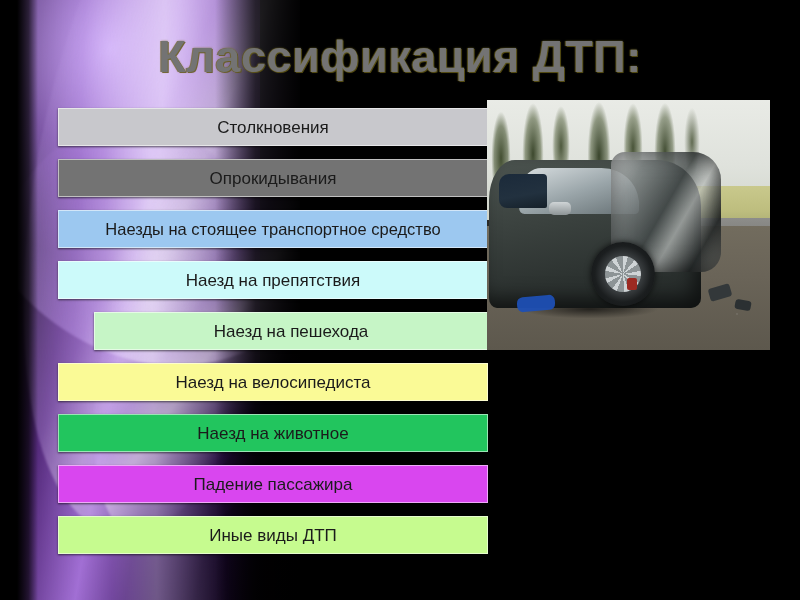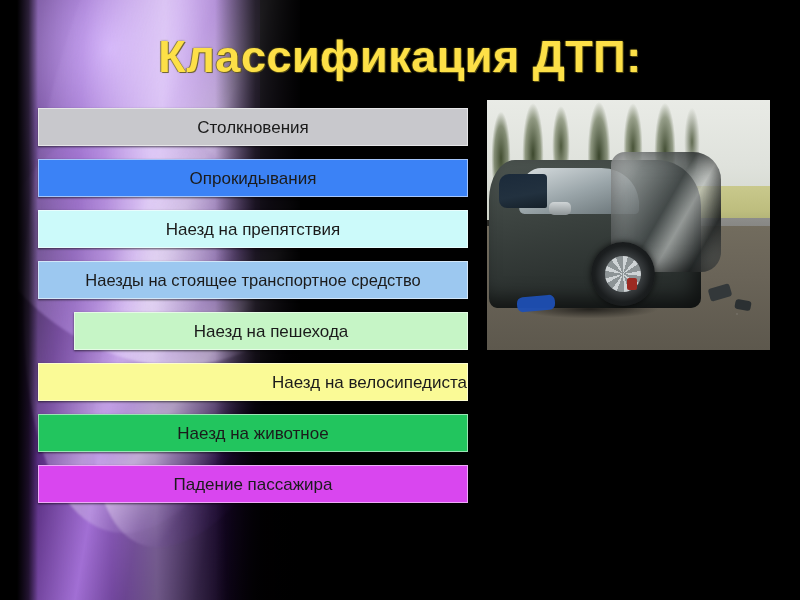"Классификация ДТП:" div.title { color: #fde047 -> #737373 }
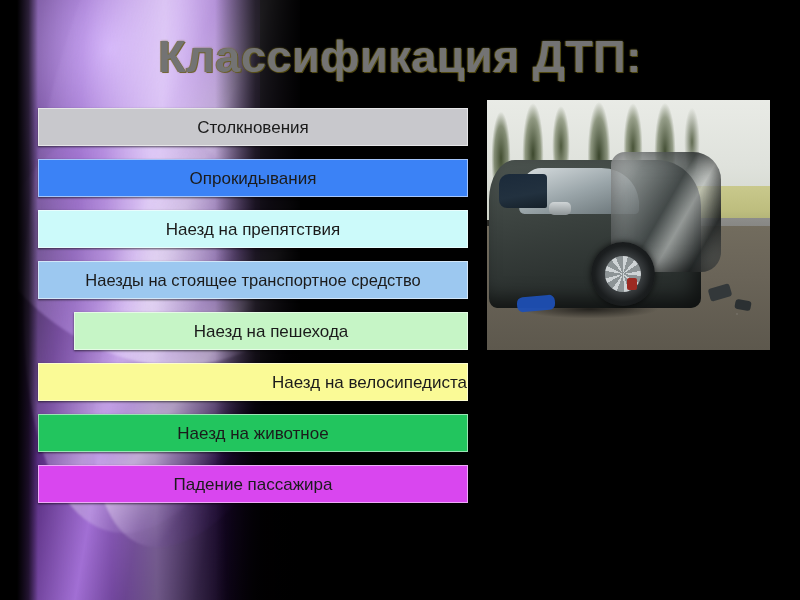"Столкновения" .bars { padding-left: none -> 20px }
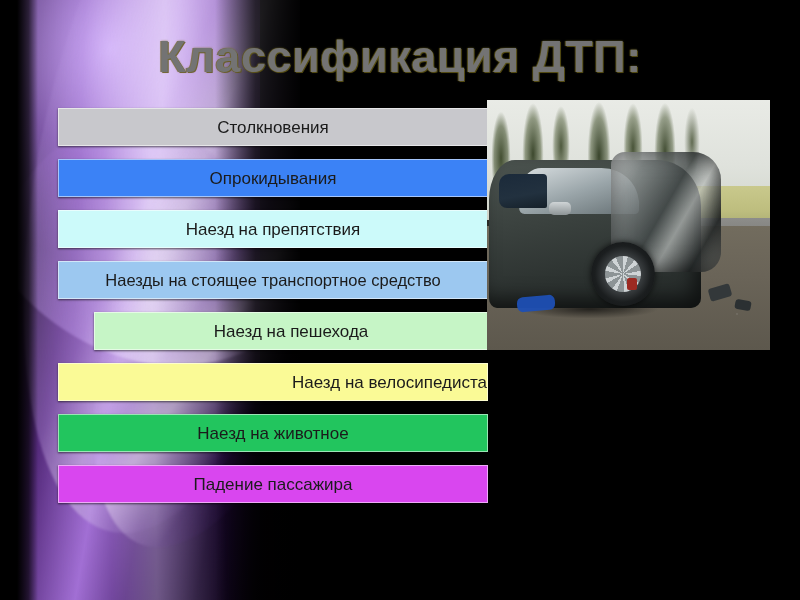"Опрокидывания" div.bar { background-color: #3b82f6 -> #737373 }
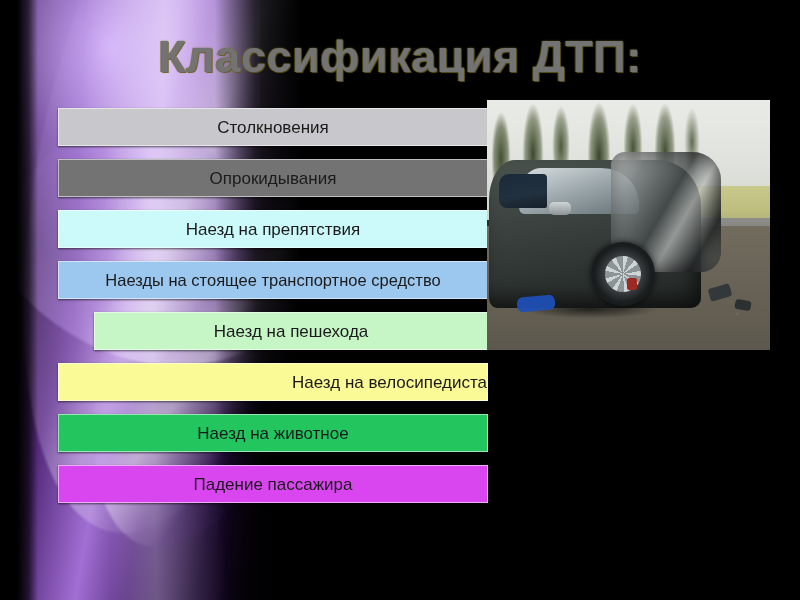"Наезд на препятствия" div.bar { order: before "Наезды на стоящее транспортное средство" -> after "Наезды на стоящее транспортное средство" }
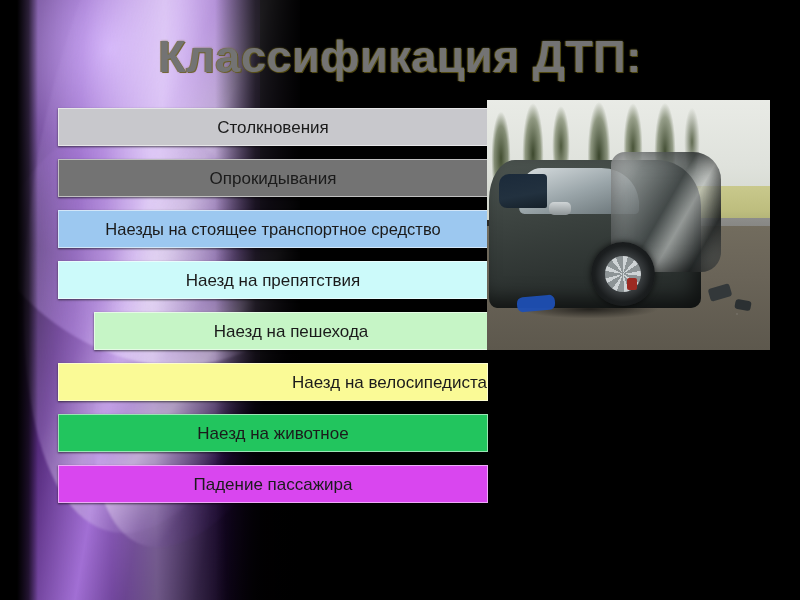"Наезд на велосипедиста" div.bar { justify-content: flex-end -> none }
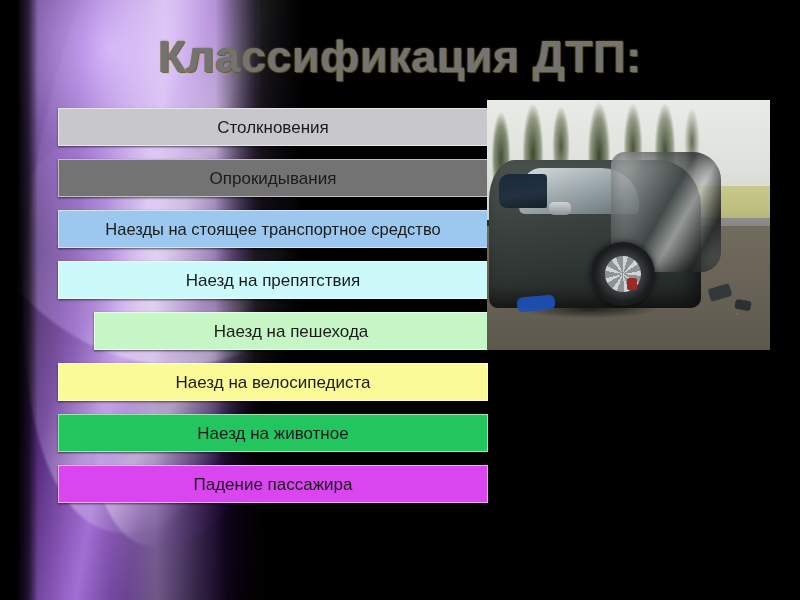"Иные виды ДТП" div.bar { html: none -> <div> <span>Иные виды ДТП</span> </div> }
